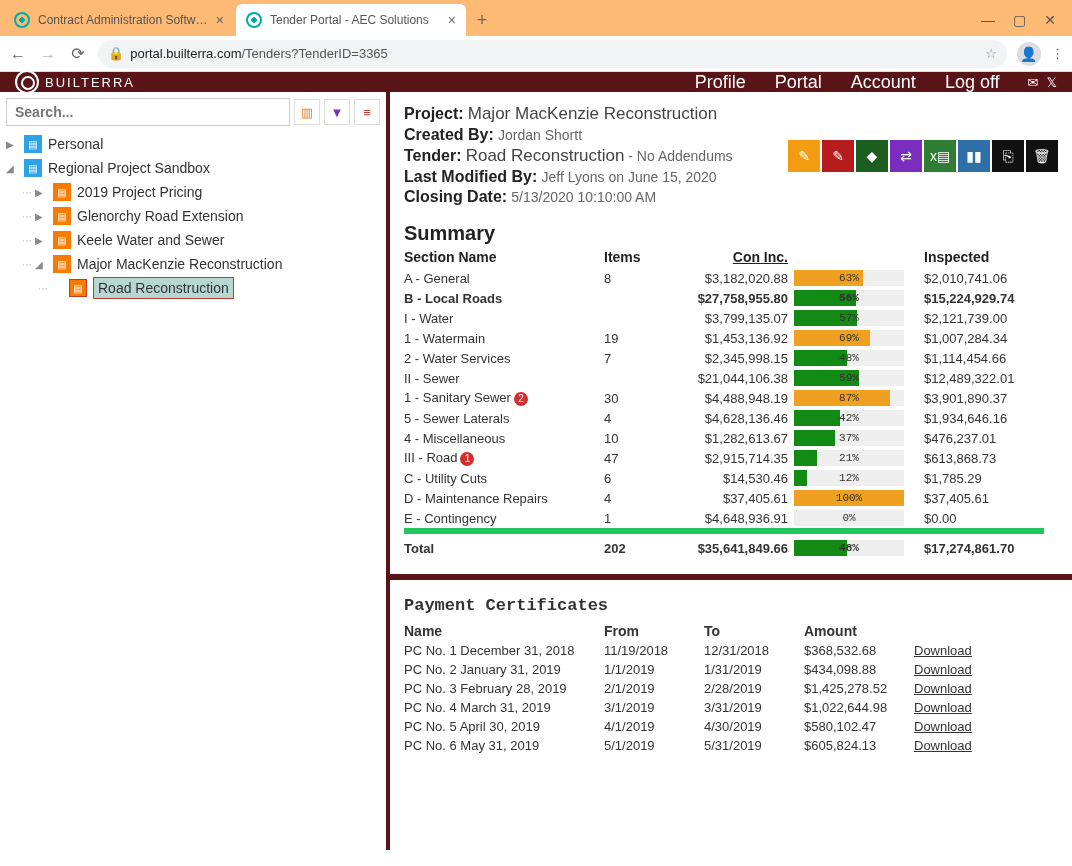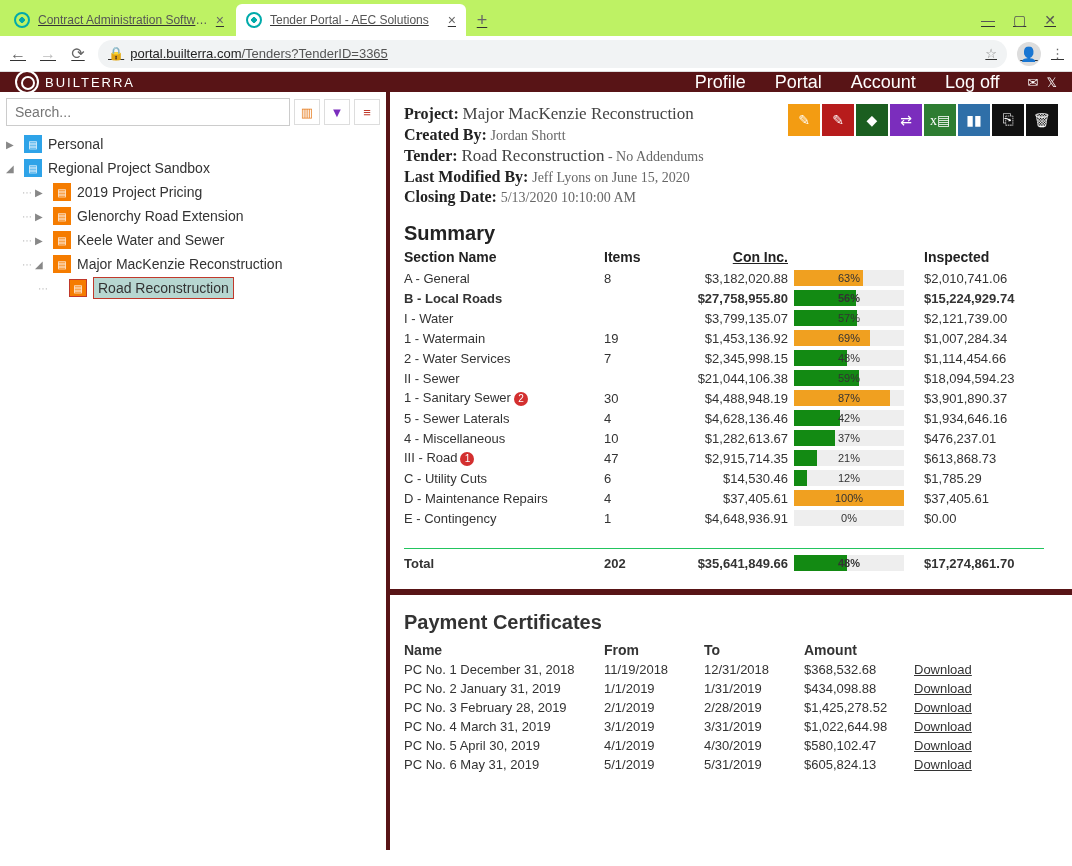"Contract Administration Software" .browser-chrome { background: #bef264 -> #fdba74; text-decoration: underline -> none }
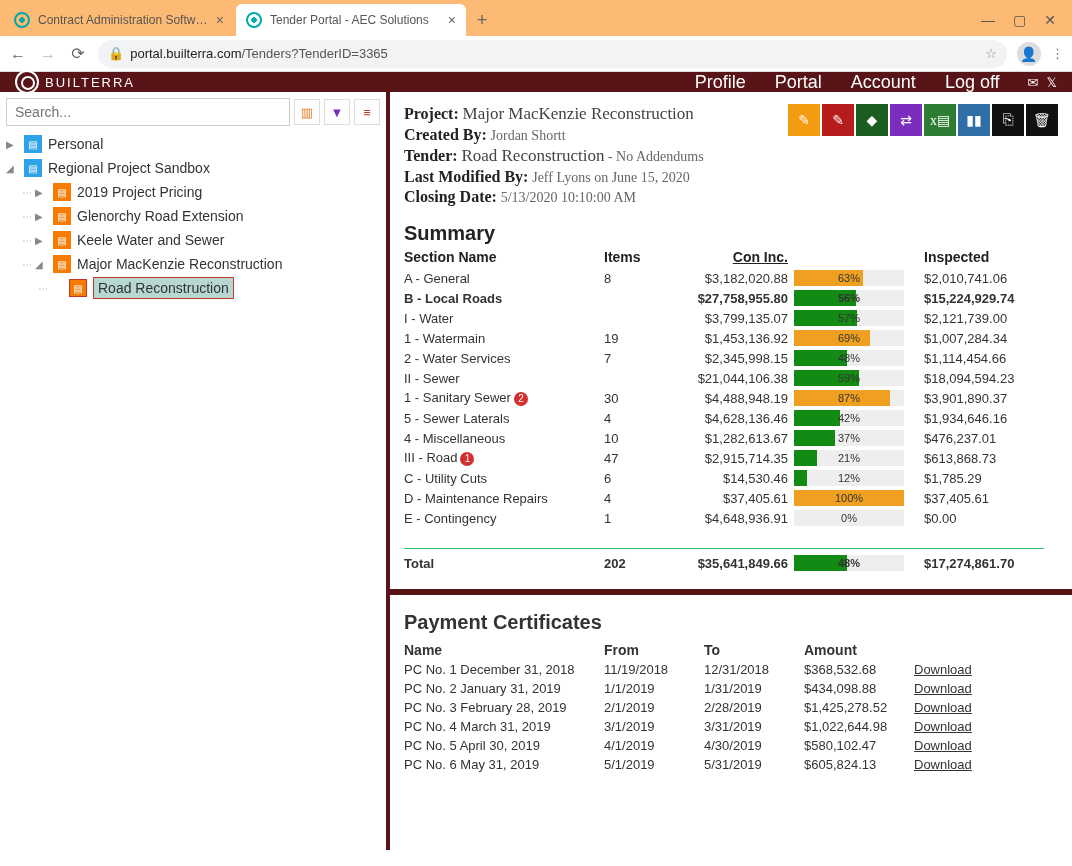"Search..." .search-row input { font-weight: none -> bold }
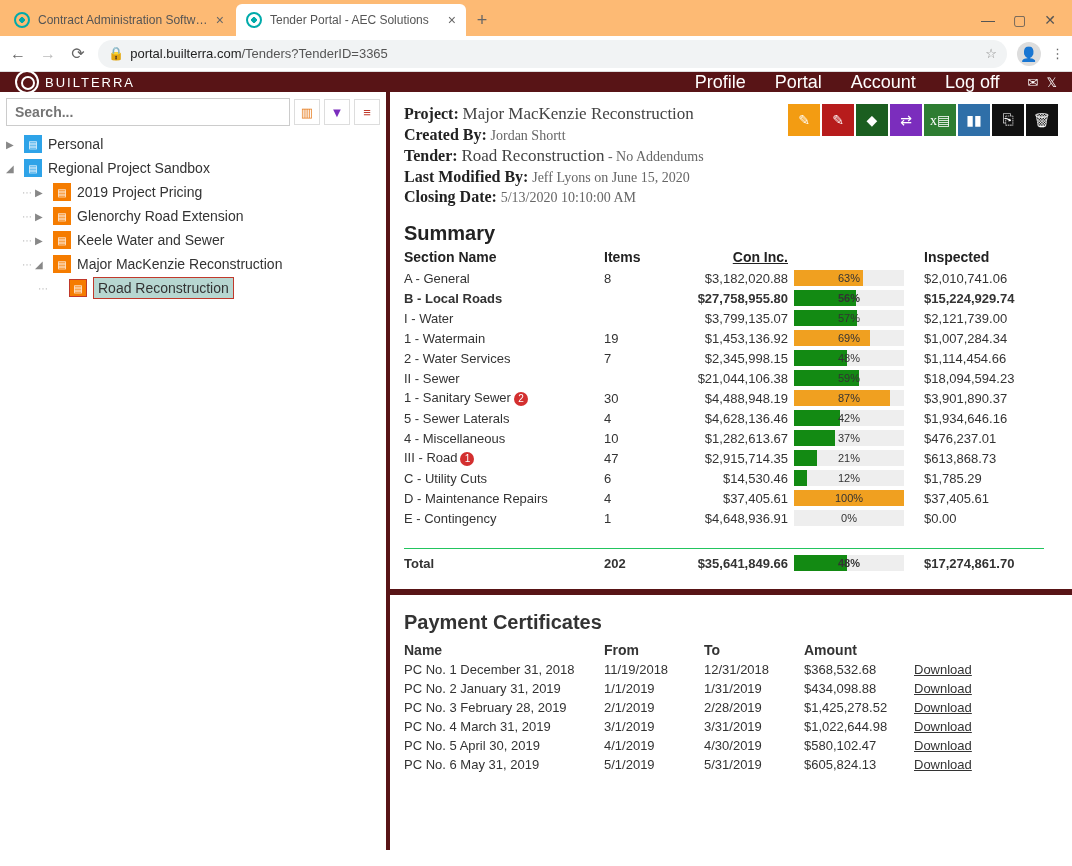"Project: Major MacKenzie Reconstruction" .proj-header { align-items: flex-start -> center; font-family: Liberation Serif, serif -> none }
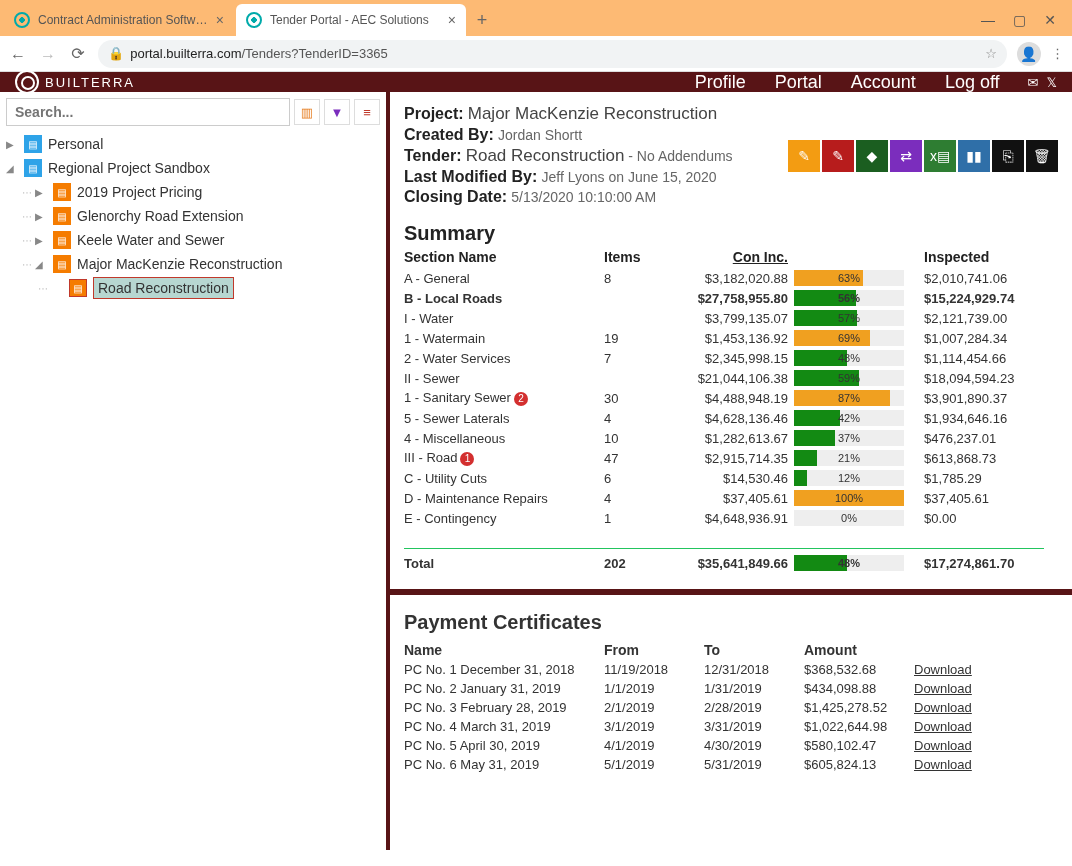"63%" .bar-wrap { font-family: none -> Liberation Mono, monospace }
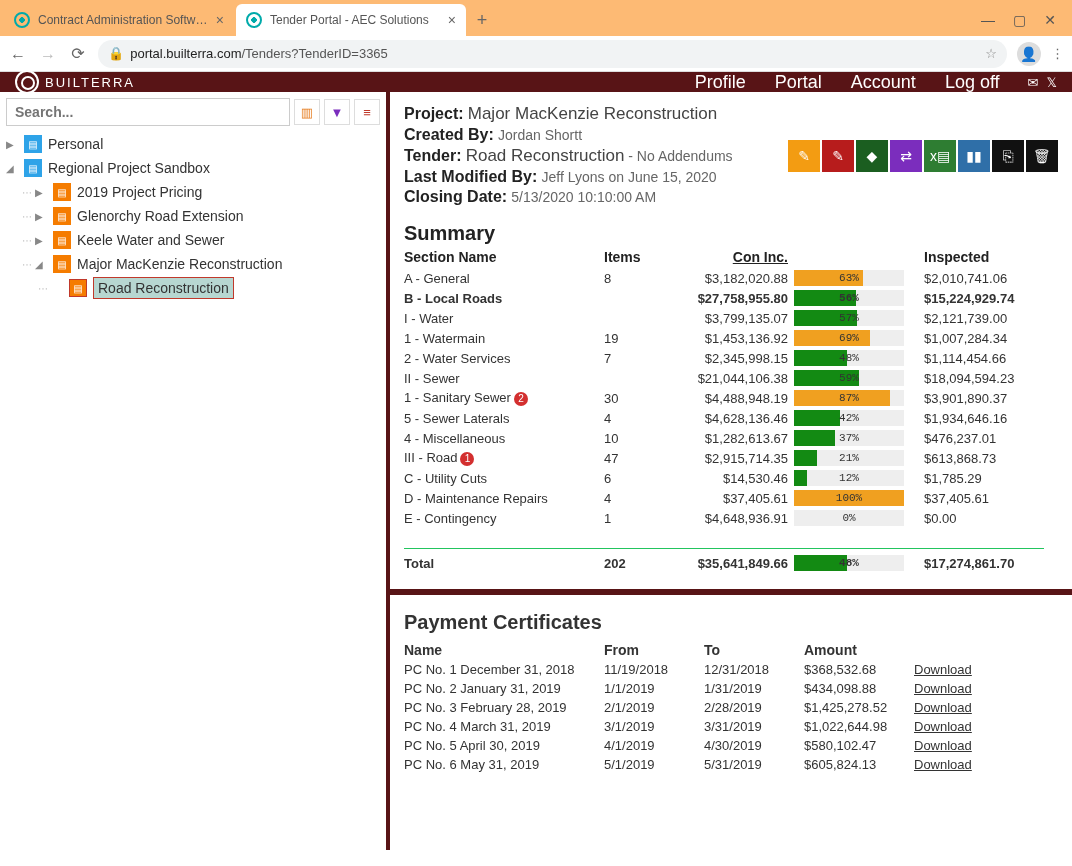"$18,094,594.23" div.insp { text: $18,094,594.23 -> $12,489,322.01 }
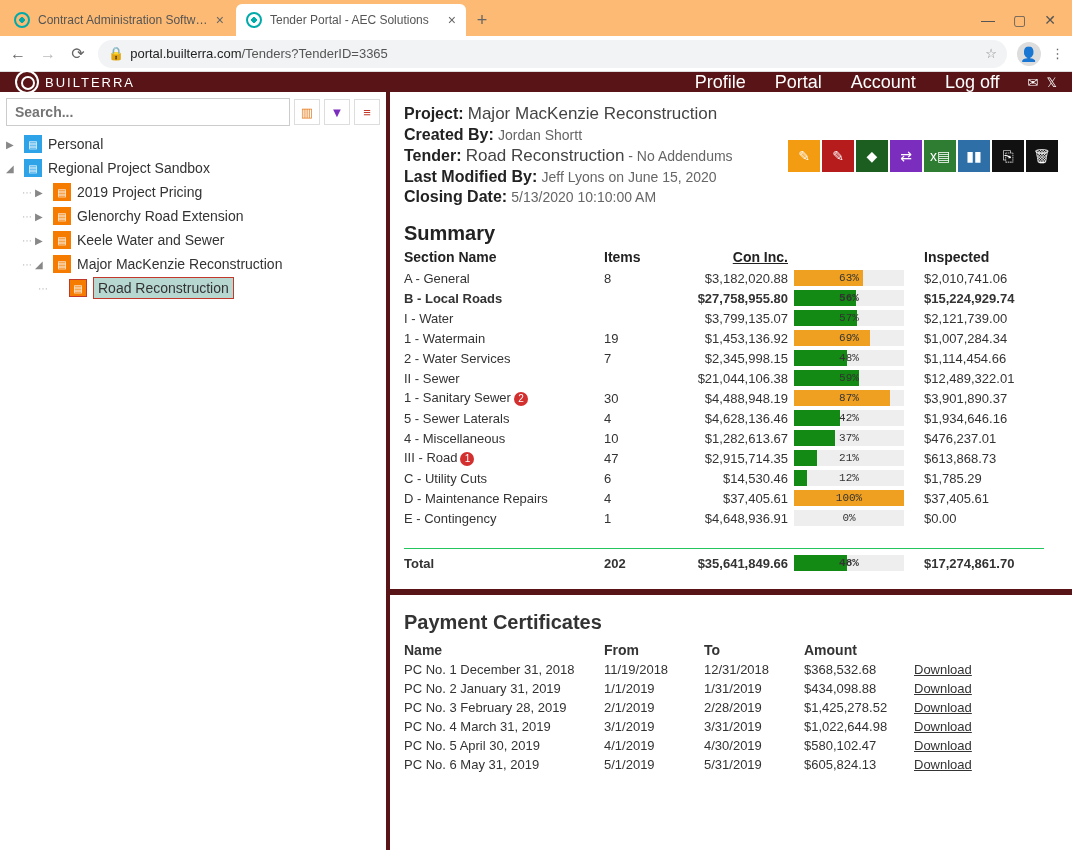"Total" .total-row { border-top: 1px solid #22c55e -> 6px solid #22c55e; margin-top: 20px -> 0 }
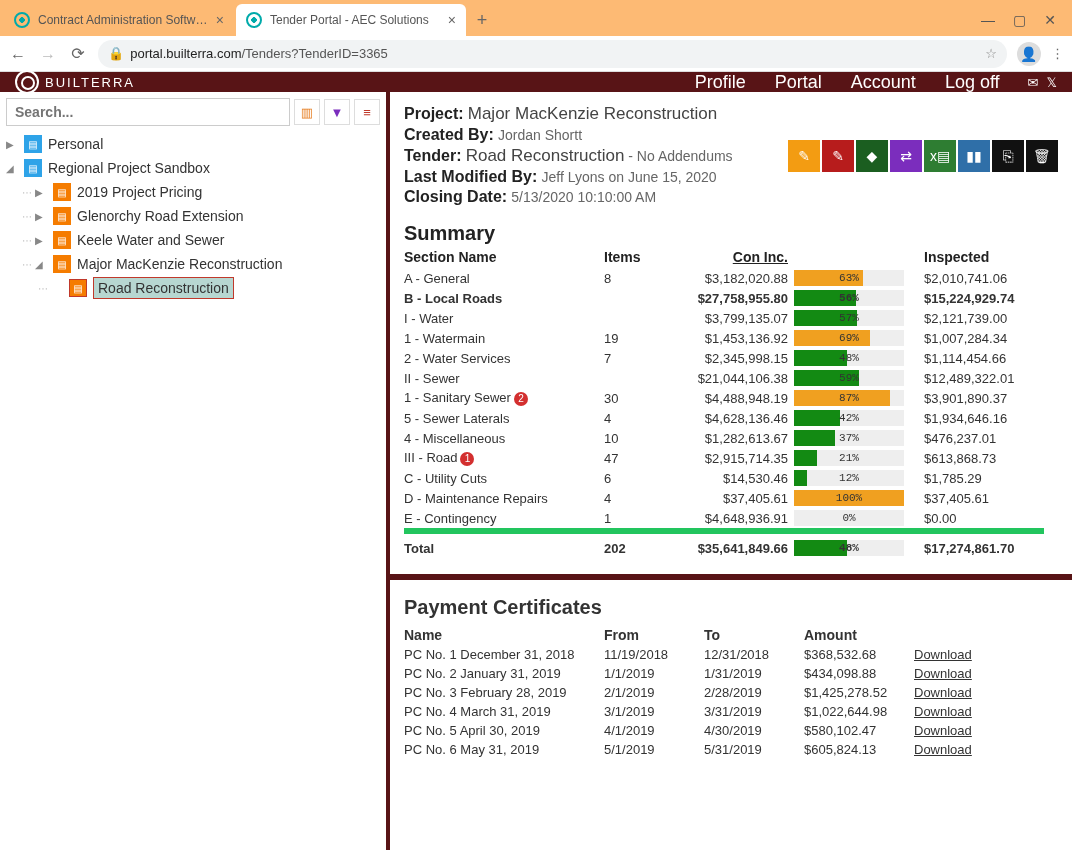"Payment Certificates" h2.pc { font-family: none -> Liberation Mono, monospace; font-size: 20px -> 17px }
